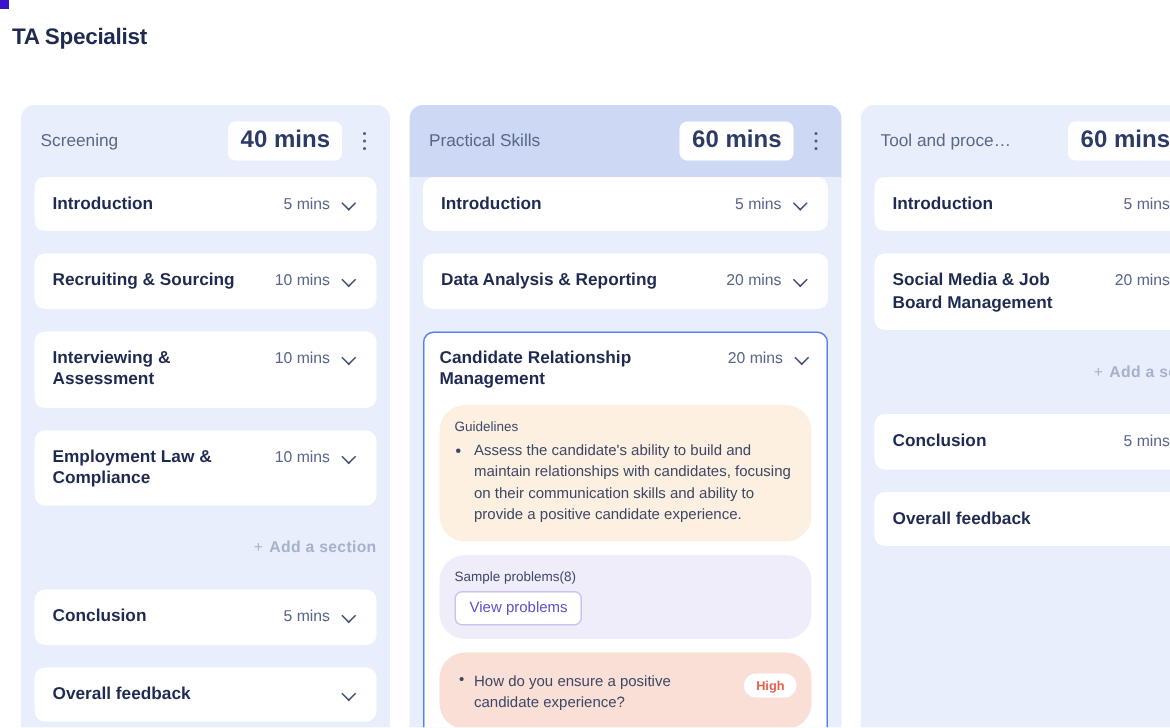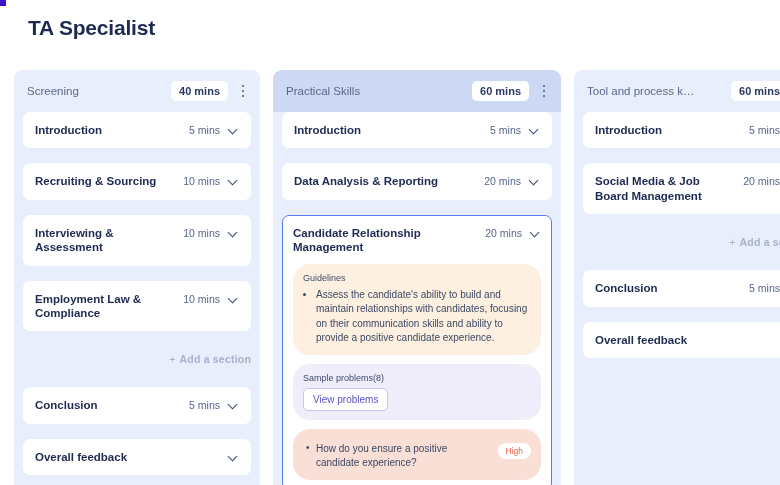"TA Specialist" .page-title { font-size: 21px -> 15px; left: 28px -> 8px }
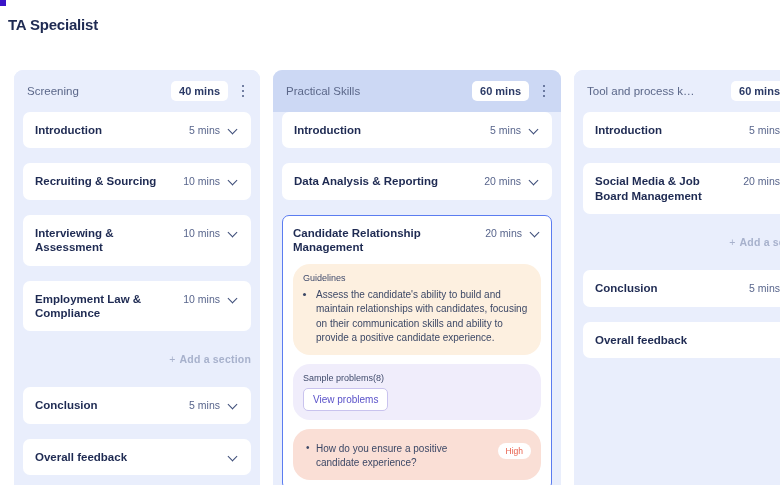"40 mins" .dur-pill { font-size: 11px -> 16px }
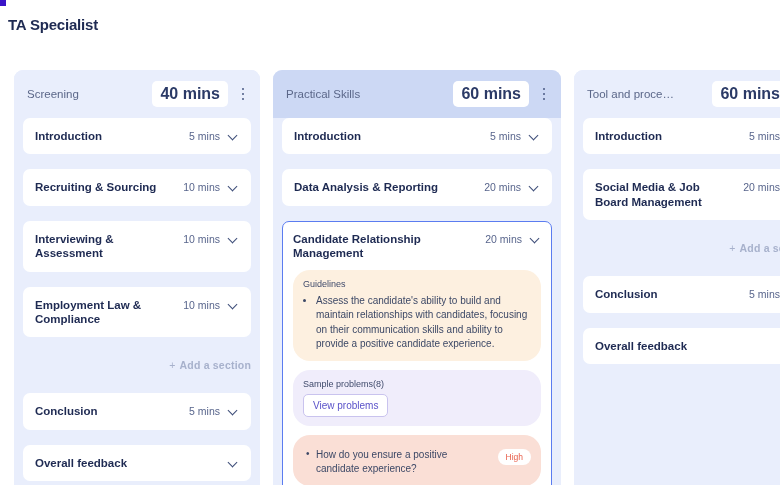"High" .pri { font-weight: 400 -> 700 }
